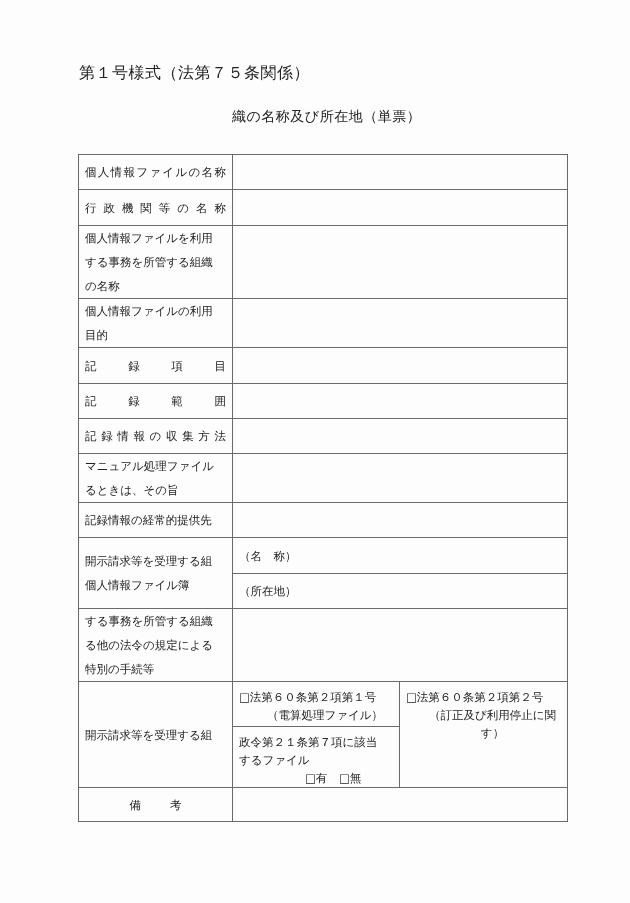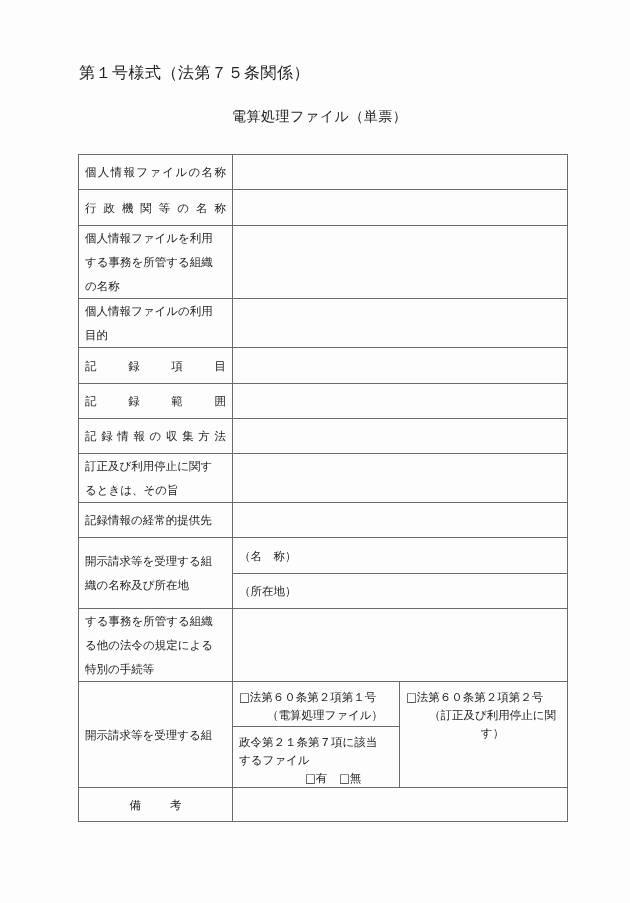"電算処理ファイル（単票）" div.doc-title { text: 電算処理ファイル -> 織の名称及び所在地 }
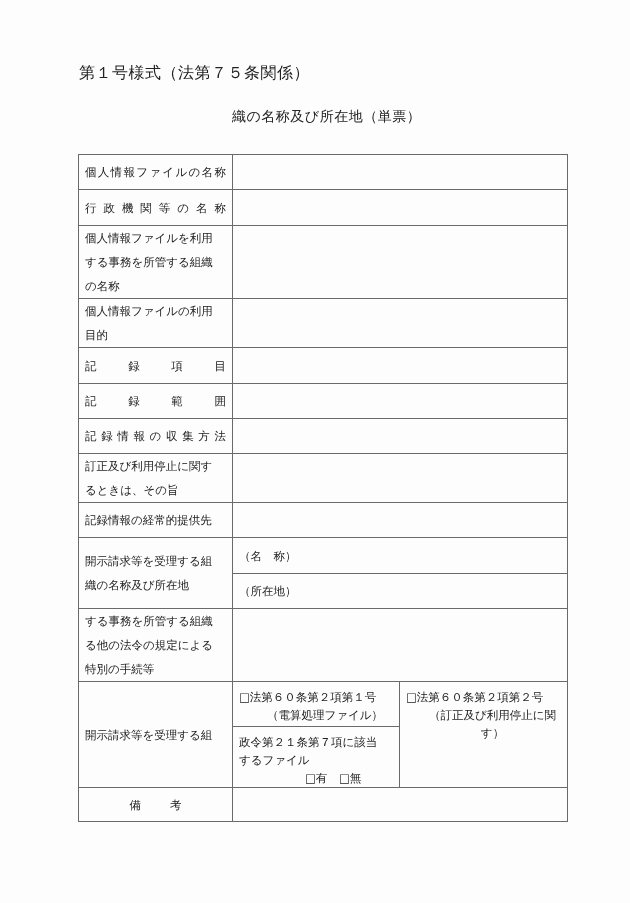"訂正及び利用停止に関す" div { text: 訂正及び利用停止に関す -> マニュアル処理ファイル }
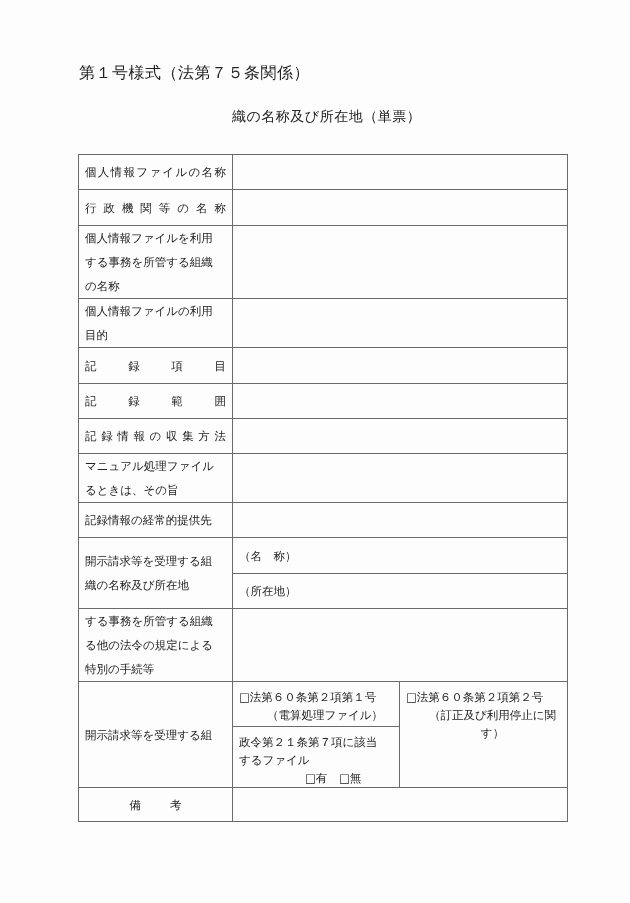"織の名称及び所在地" div { text: 織の名称及び所在地 -> 個人情報ファイル簿 }
